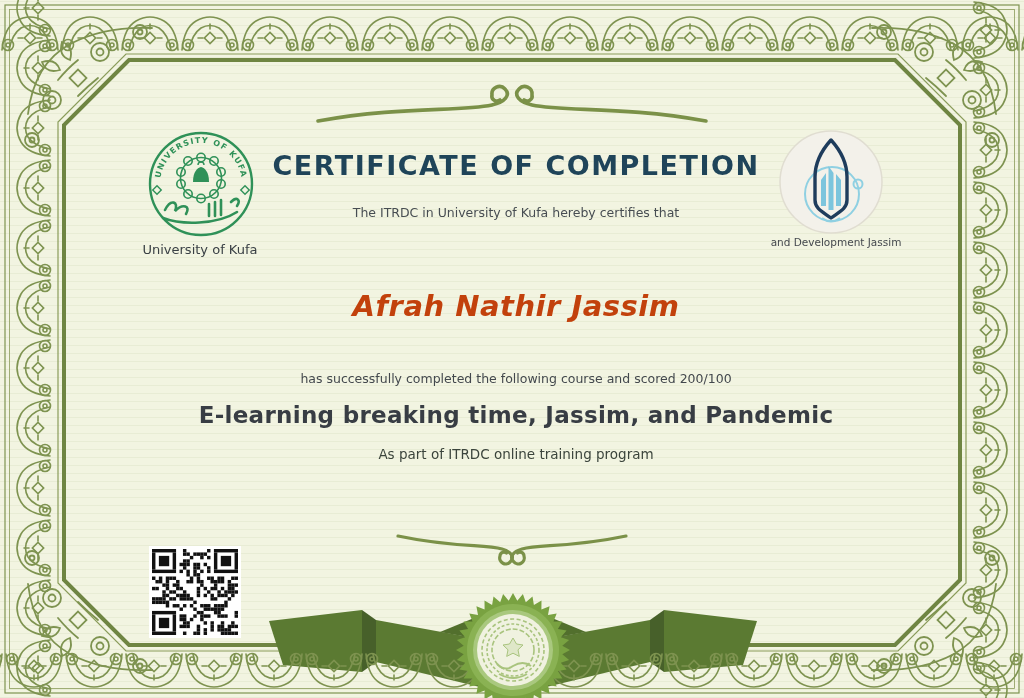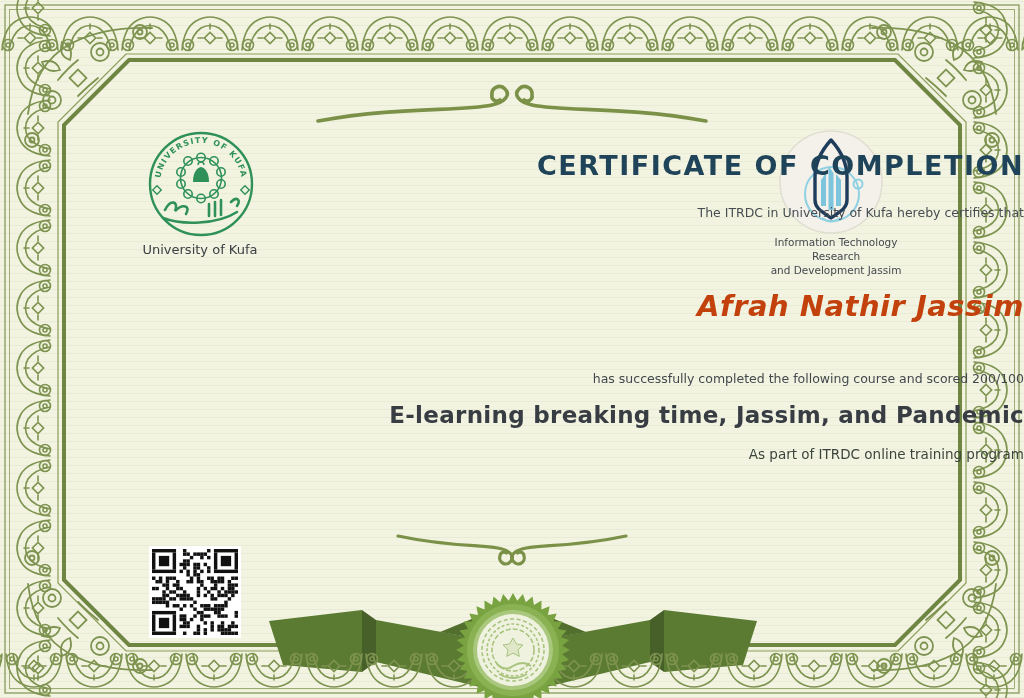"CERTIFICATE OF COMPLETION" .centered-text { text-align: right -> center }
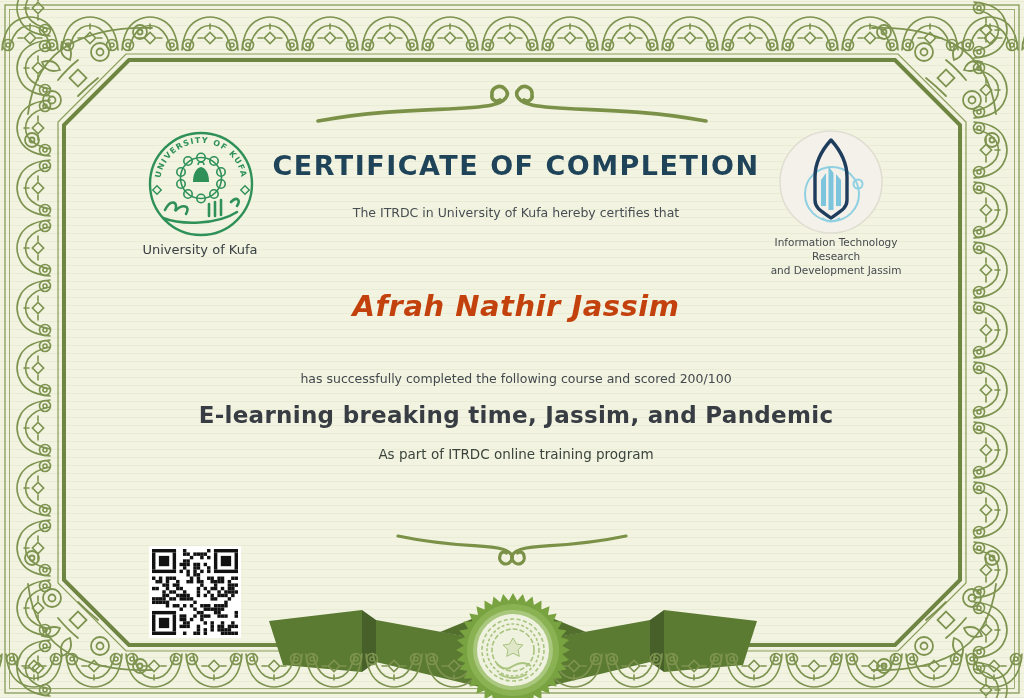"Information Technology Research" div { html: <div>Information Technology Research</div> -> none }
